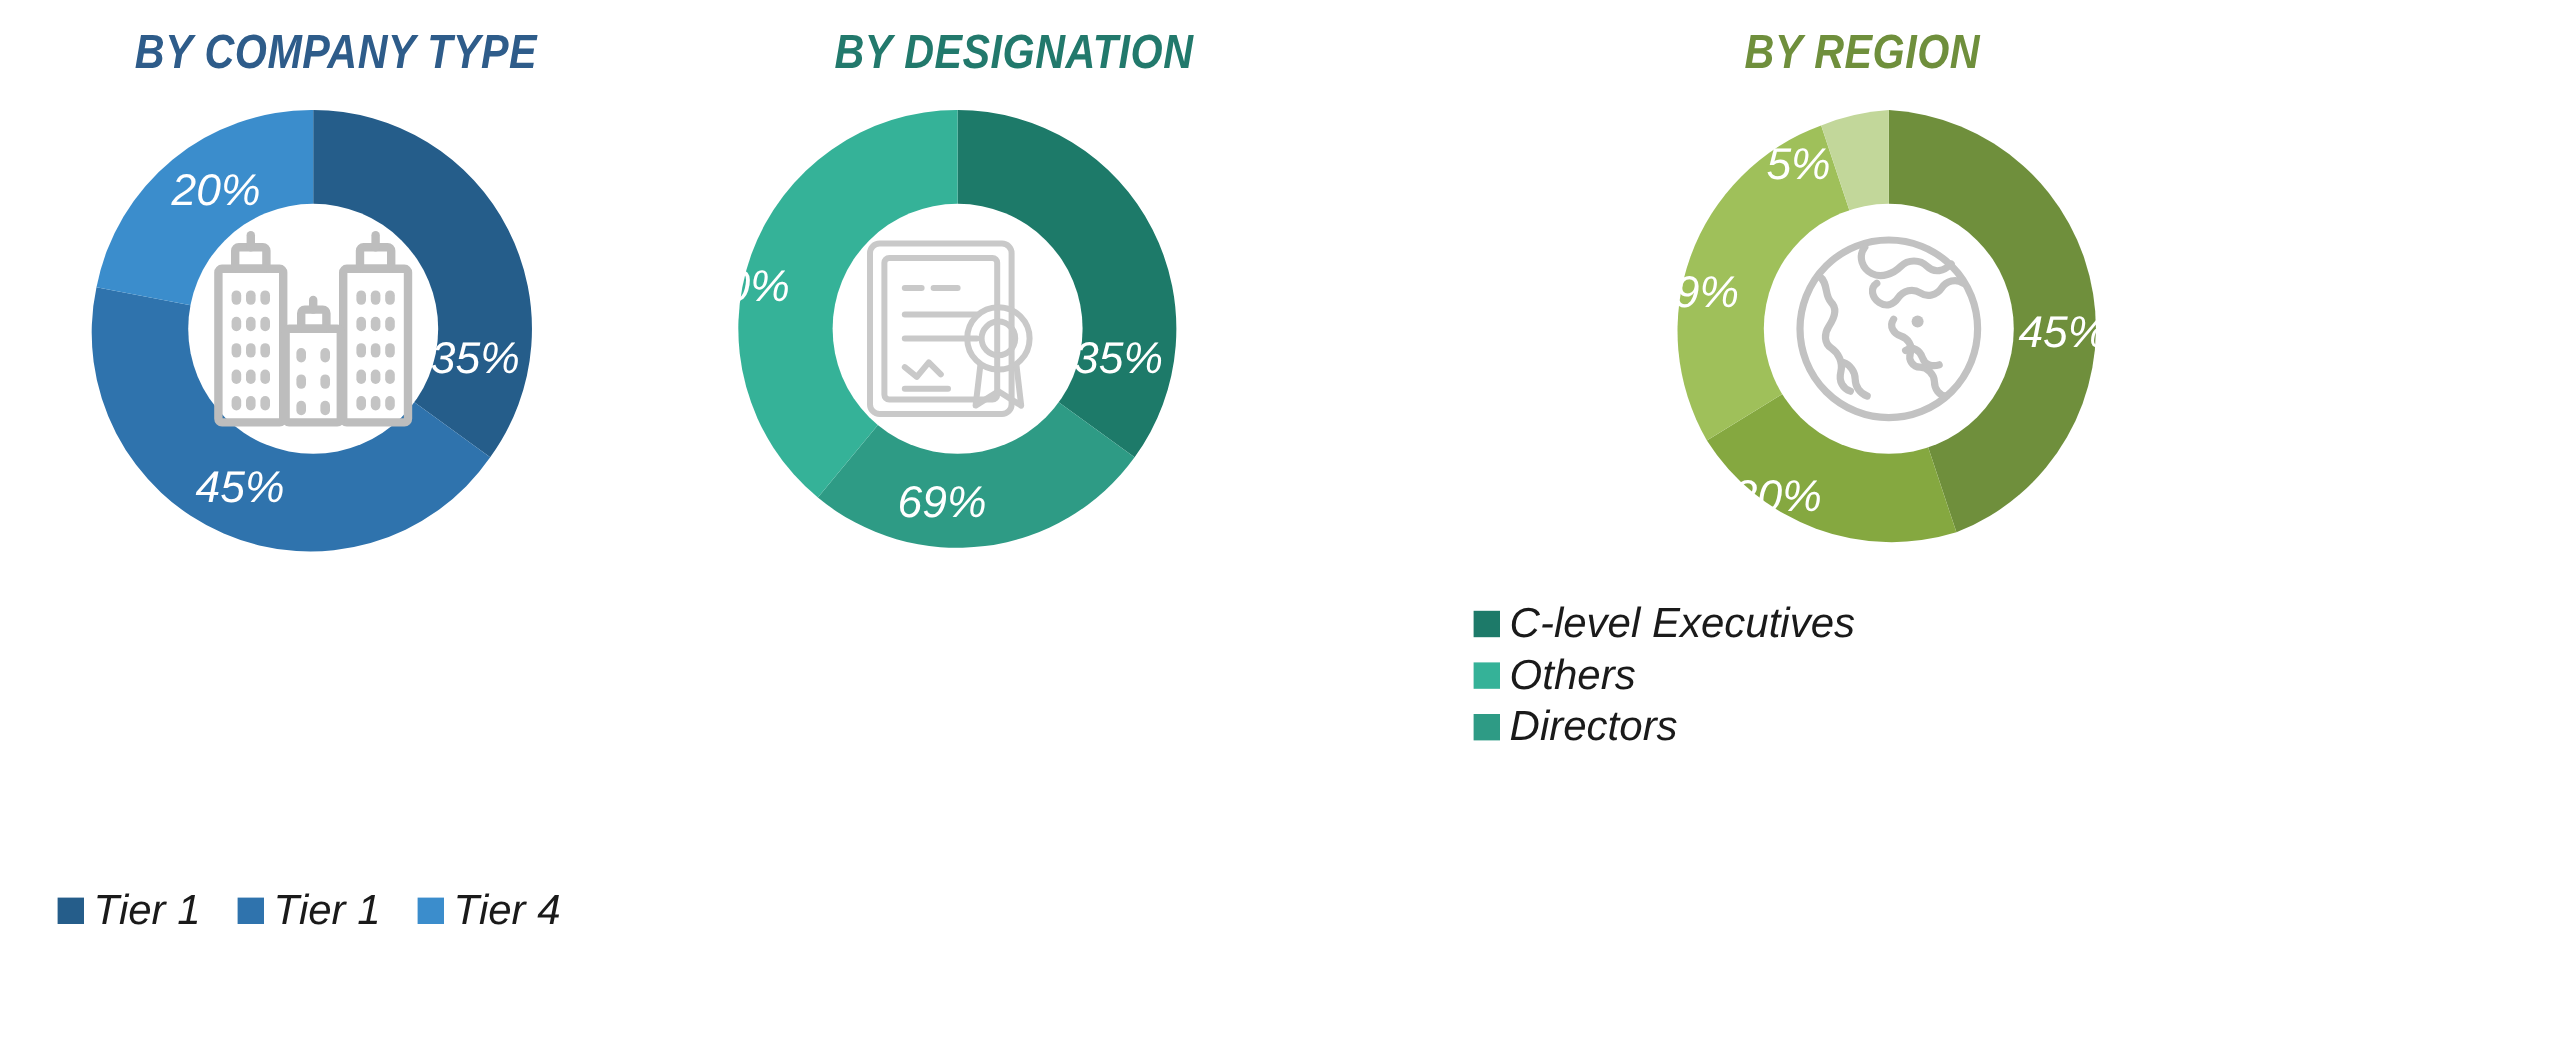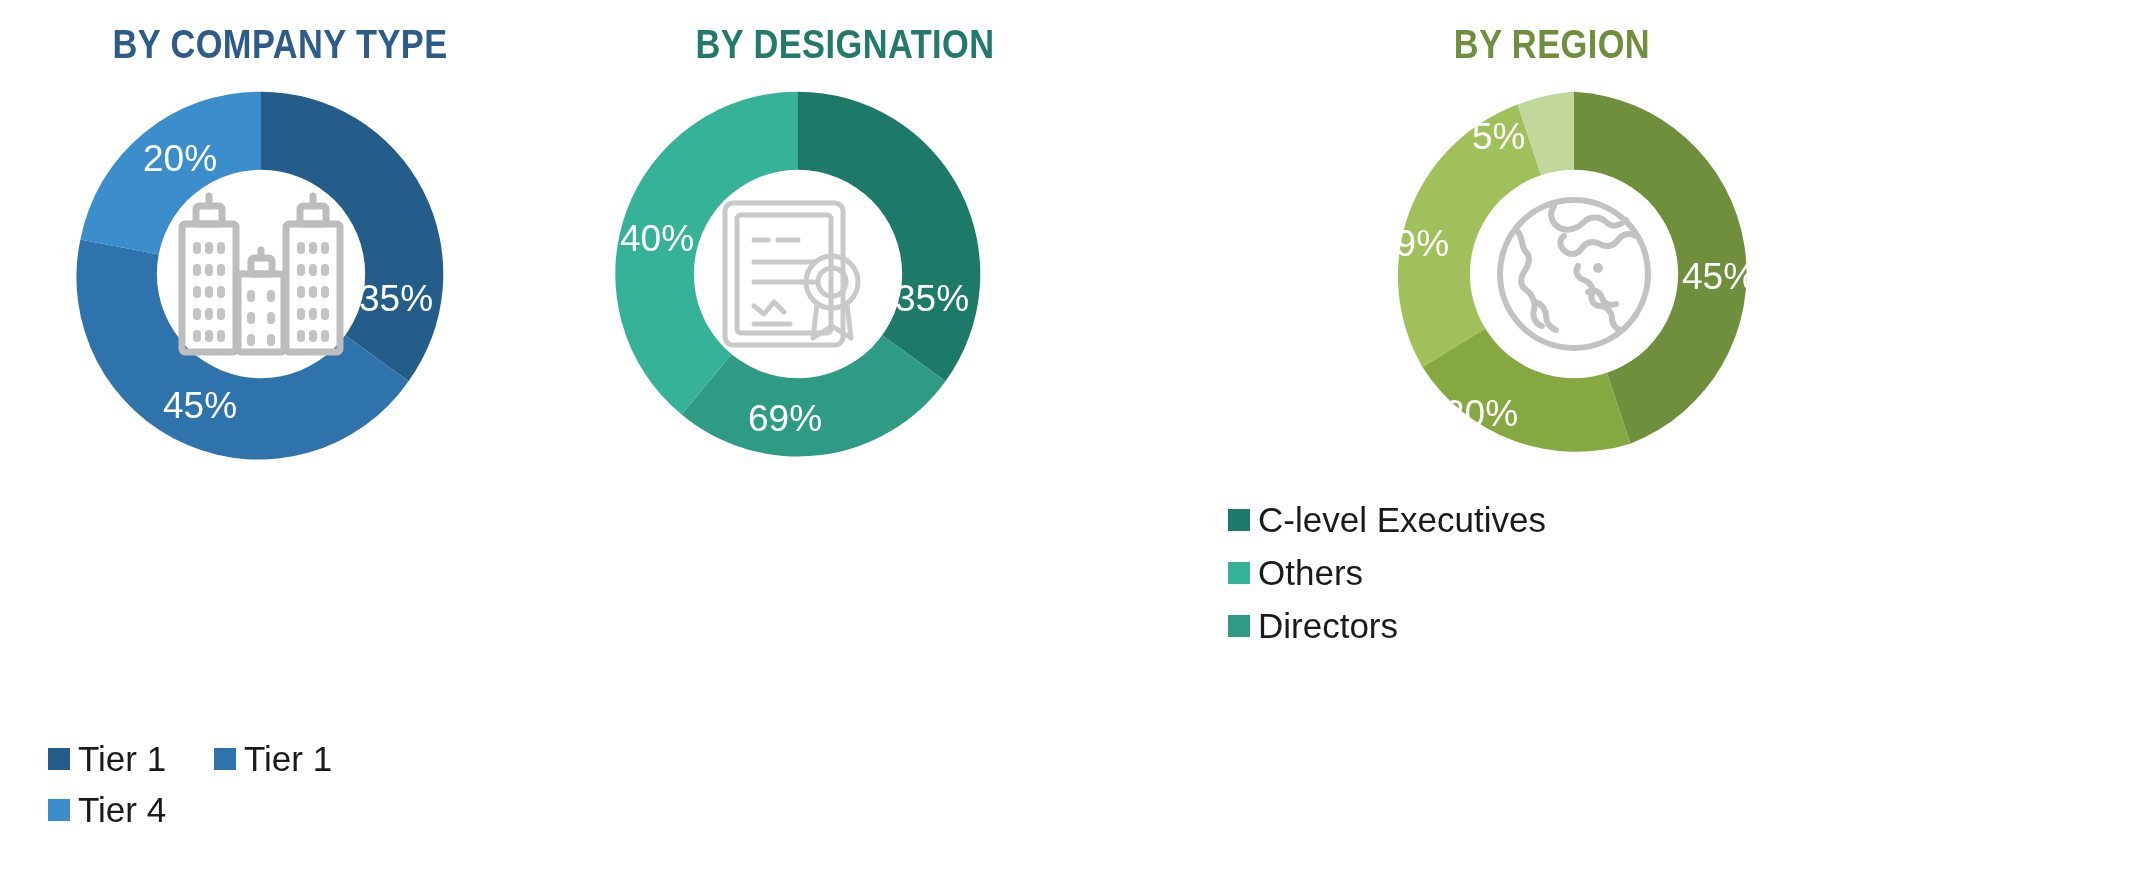"BY COMPANY TYPE" .panel { font-style: none -> italic }
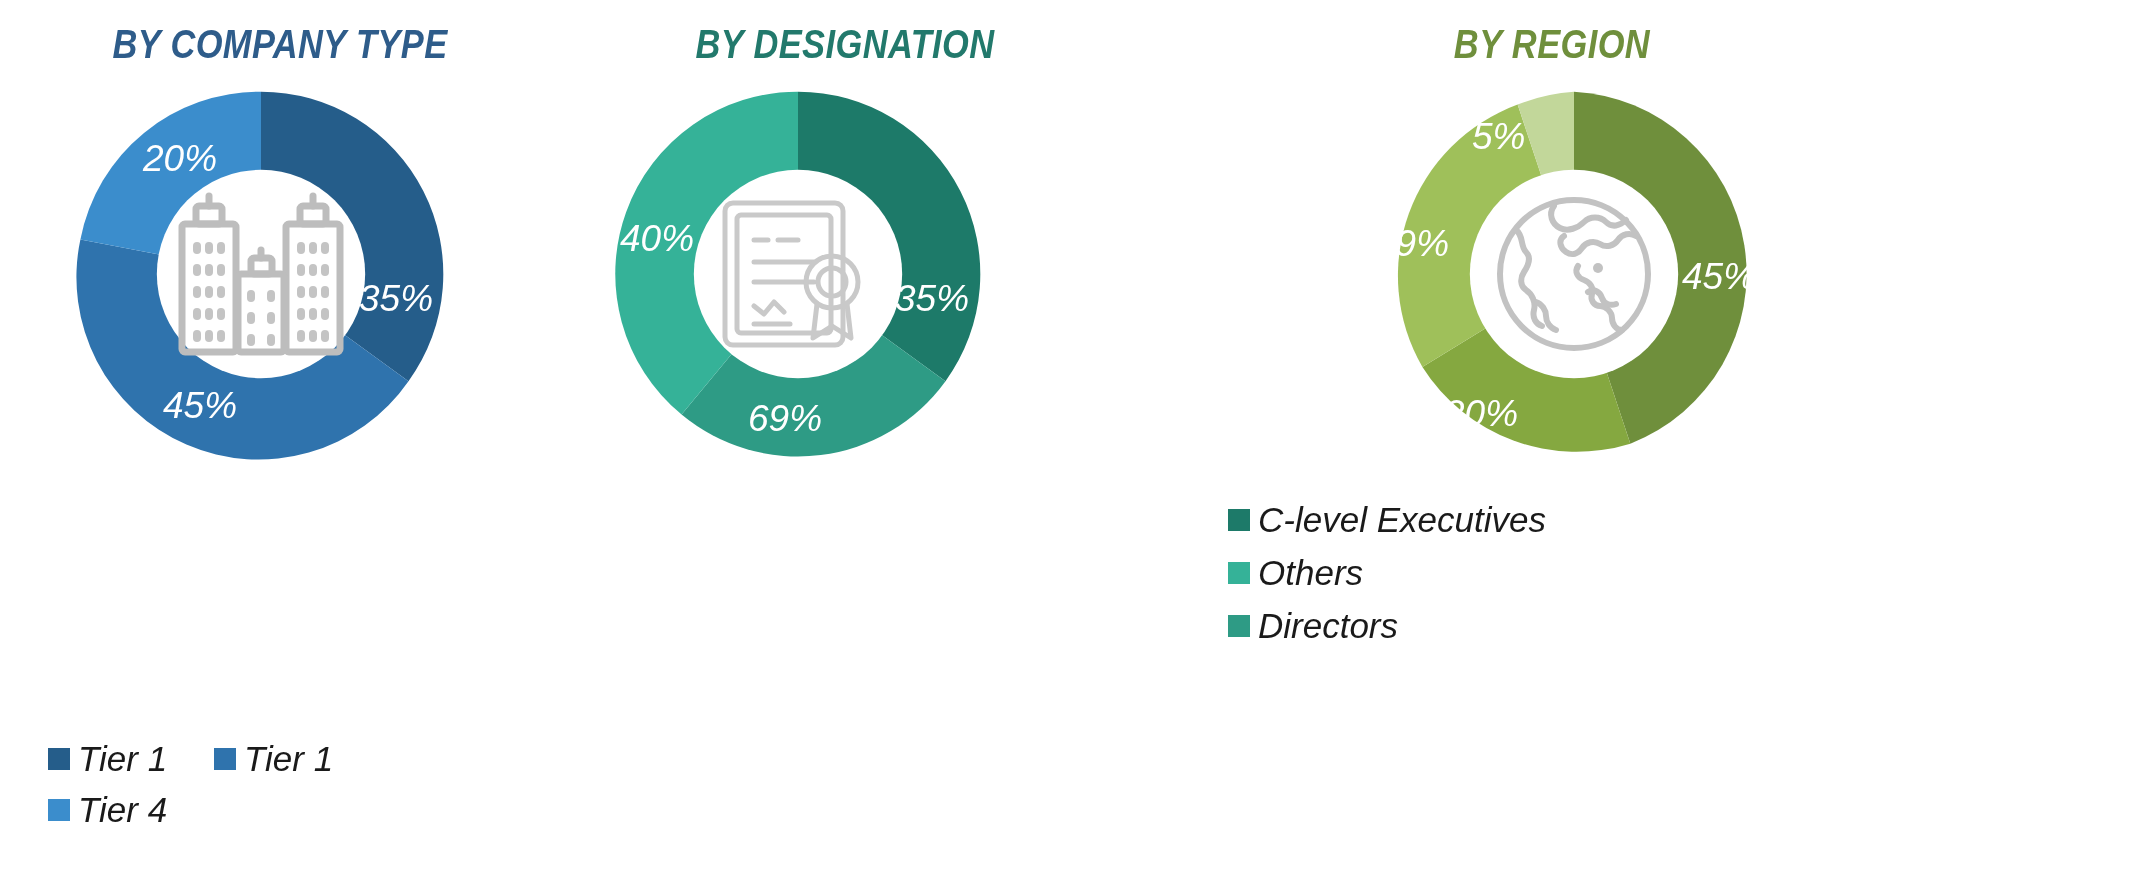"40%" div.pct-label { margin-left: 36px -> none }
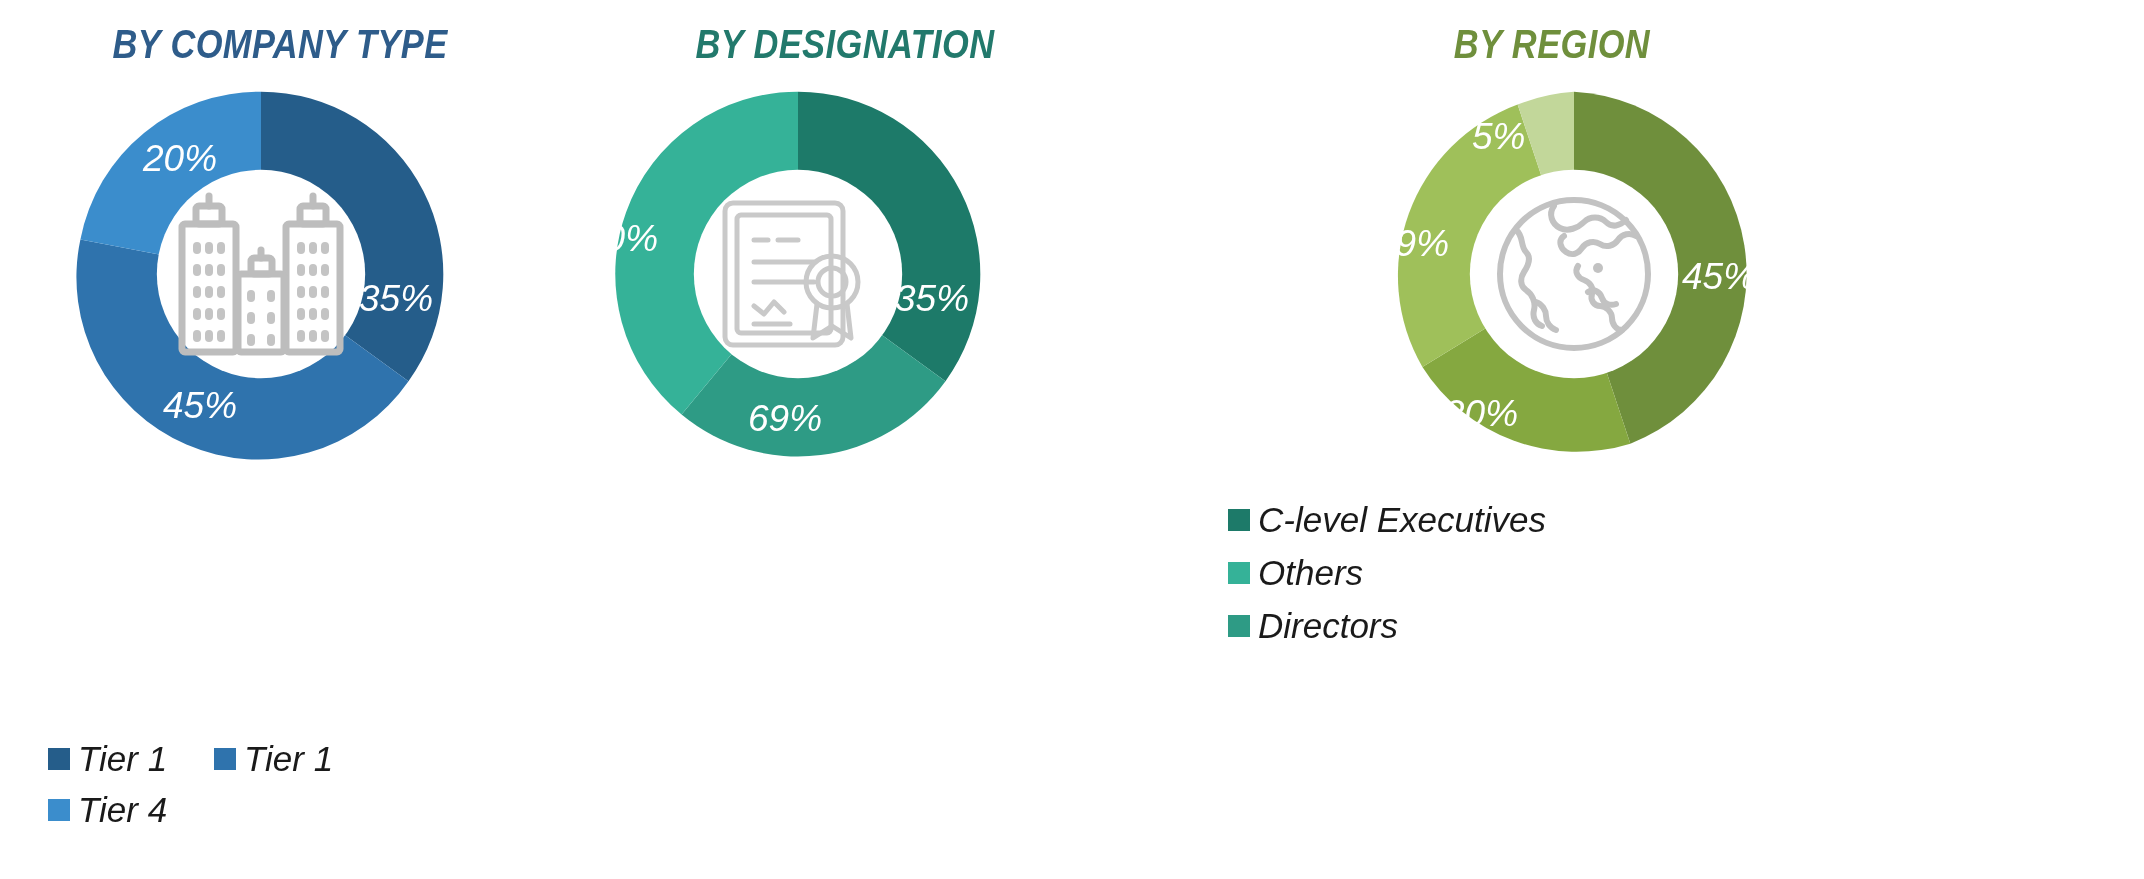"C-level Executives" .legend-b { gap: 18px -> 8px }
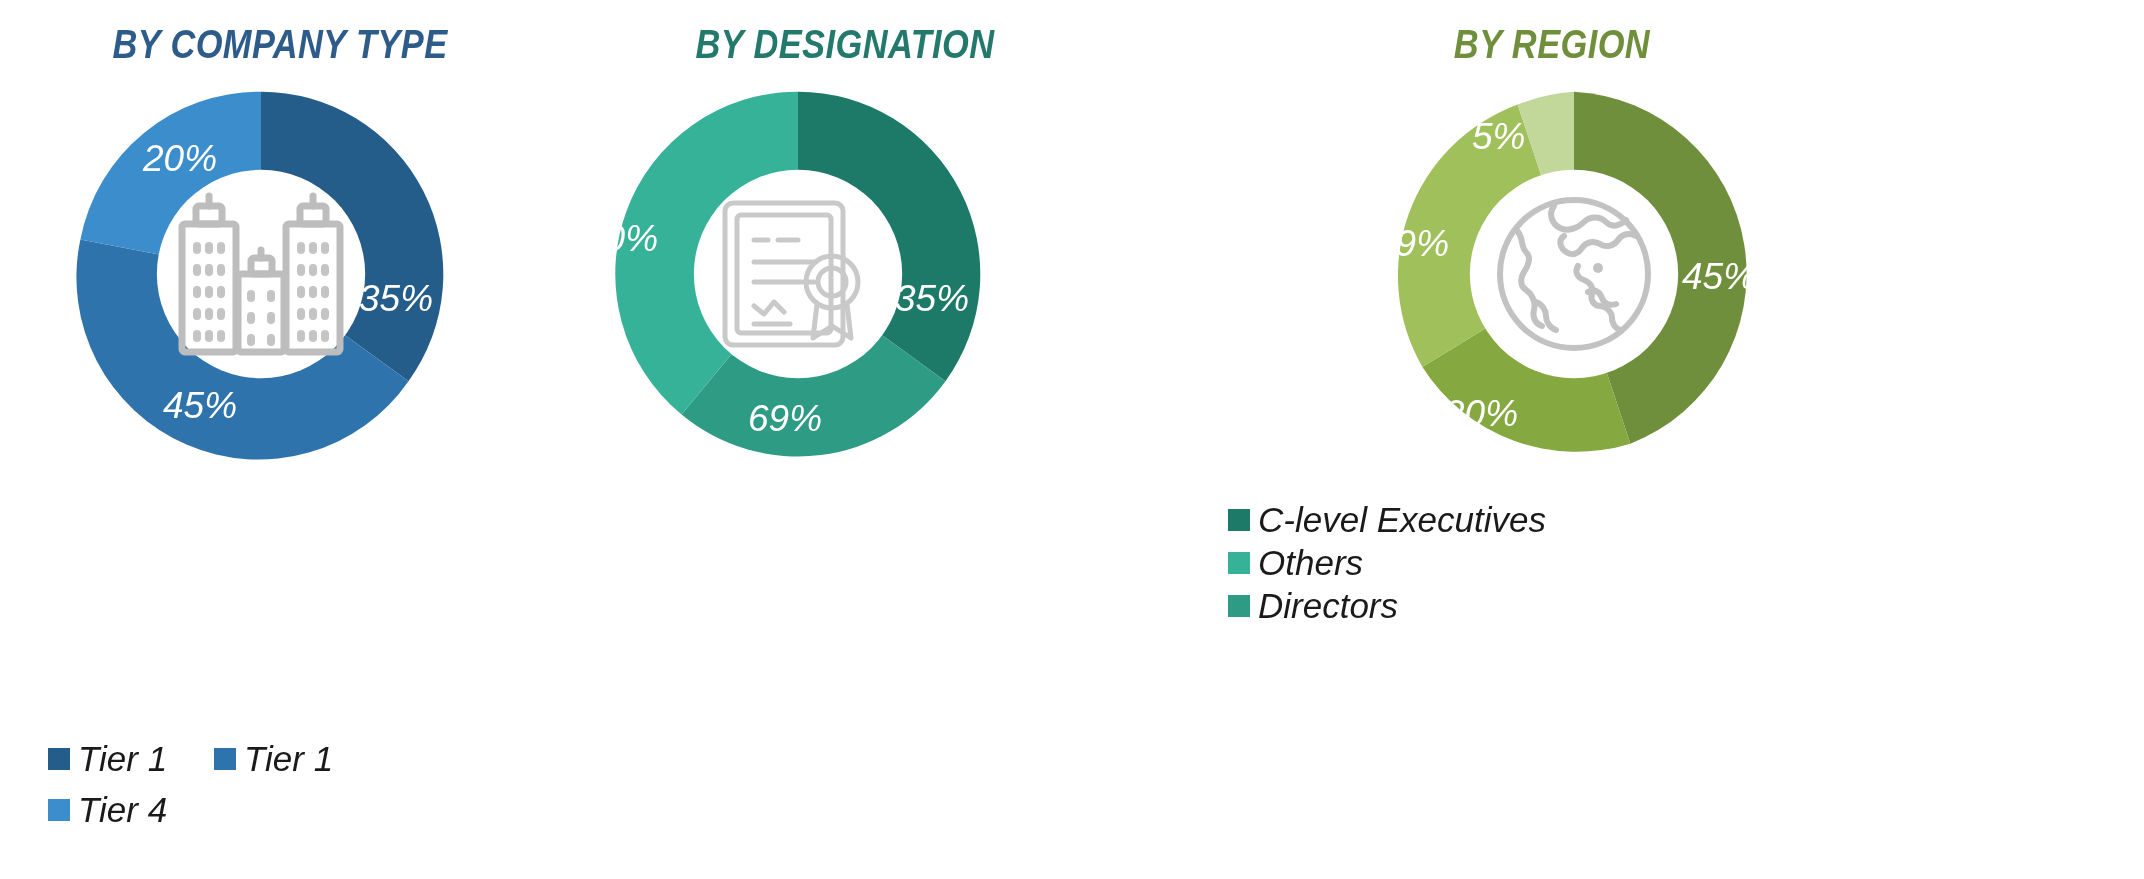"Tier 1" .legend-a { gap: 16px -> 0px }
